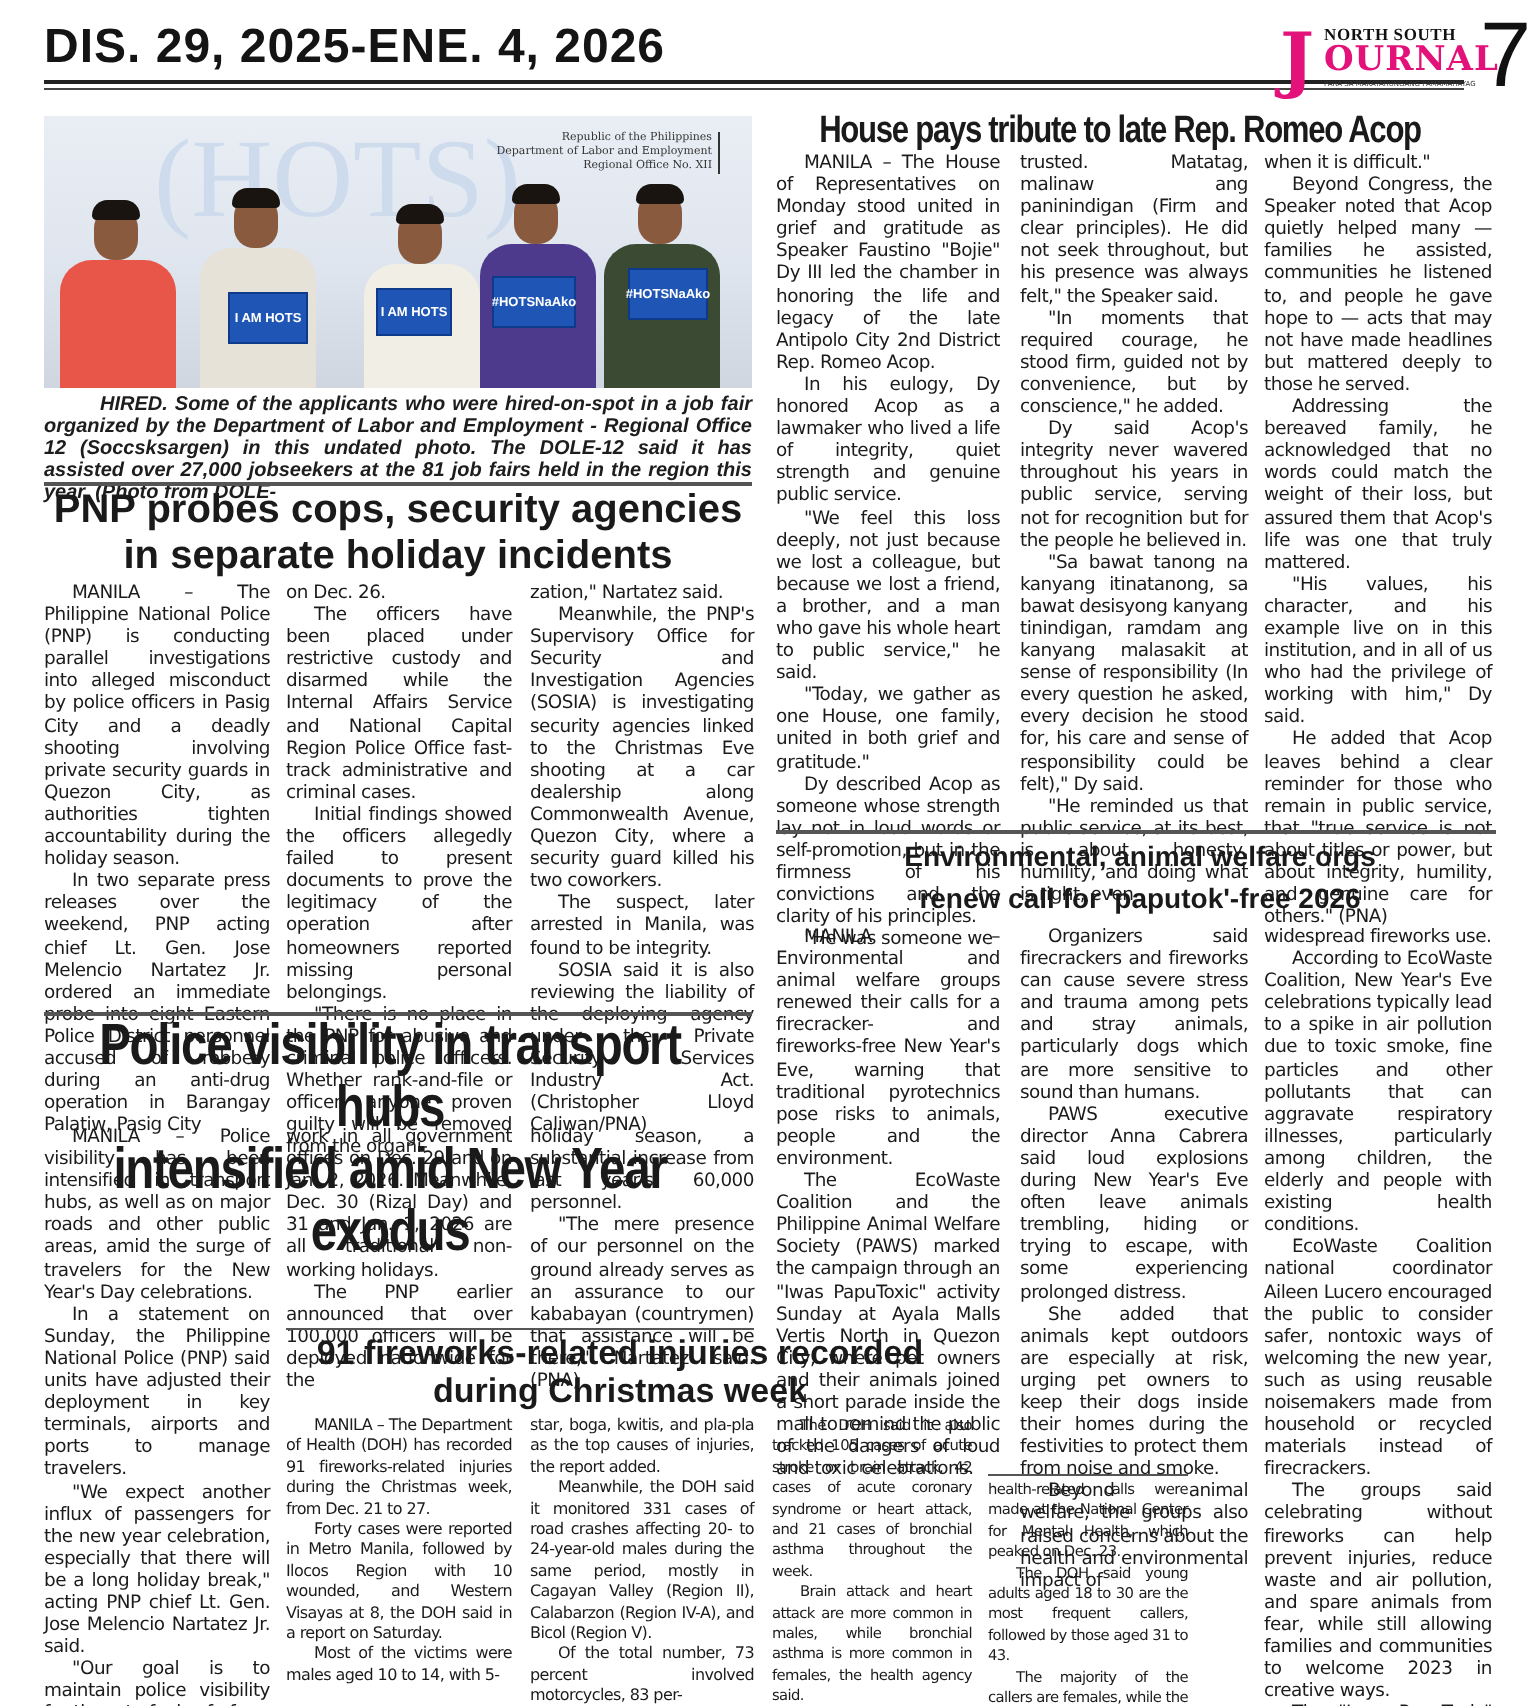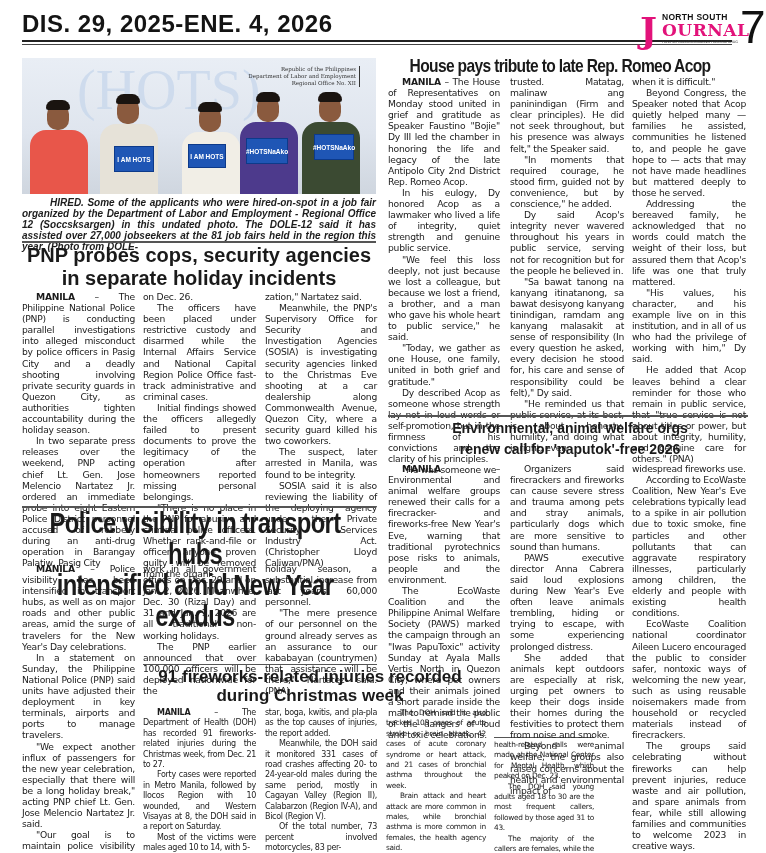"NORTH SOUTH" .mh-ns { font-family: Liberation Sans, sans-serif -> Liberation Serif, serif }
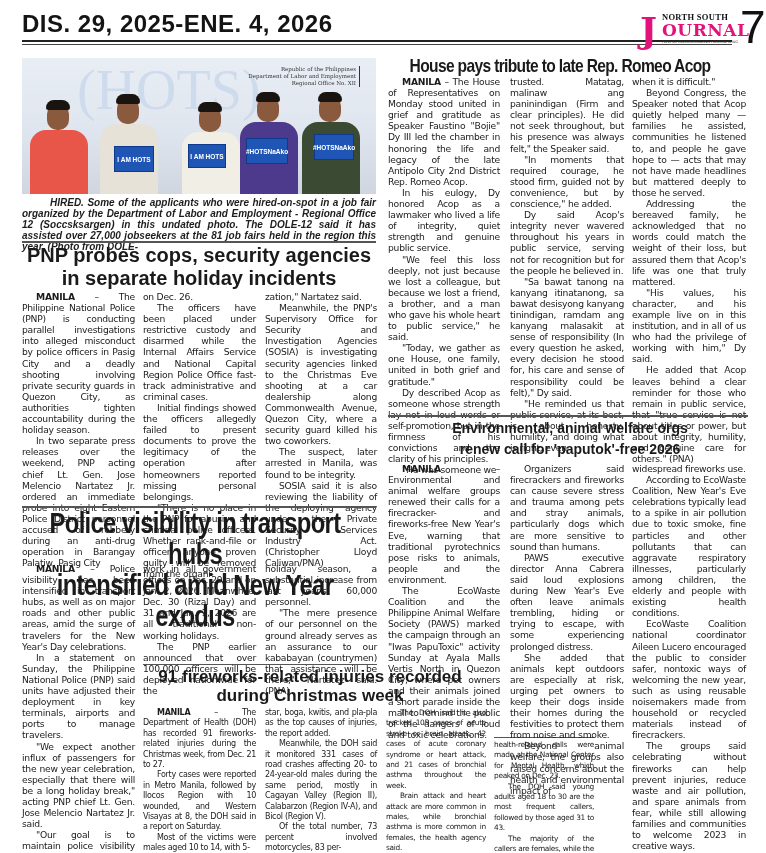"MANILA" .col b.dl { font-weight: bold -> normal }
